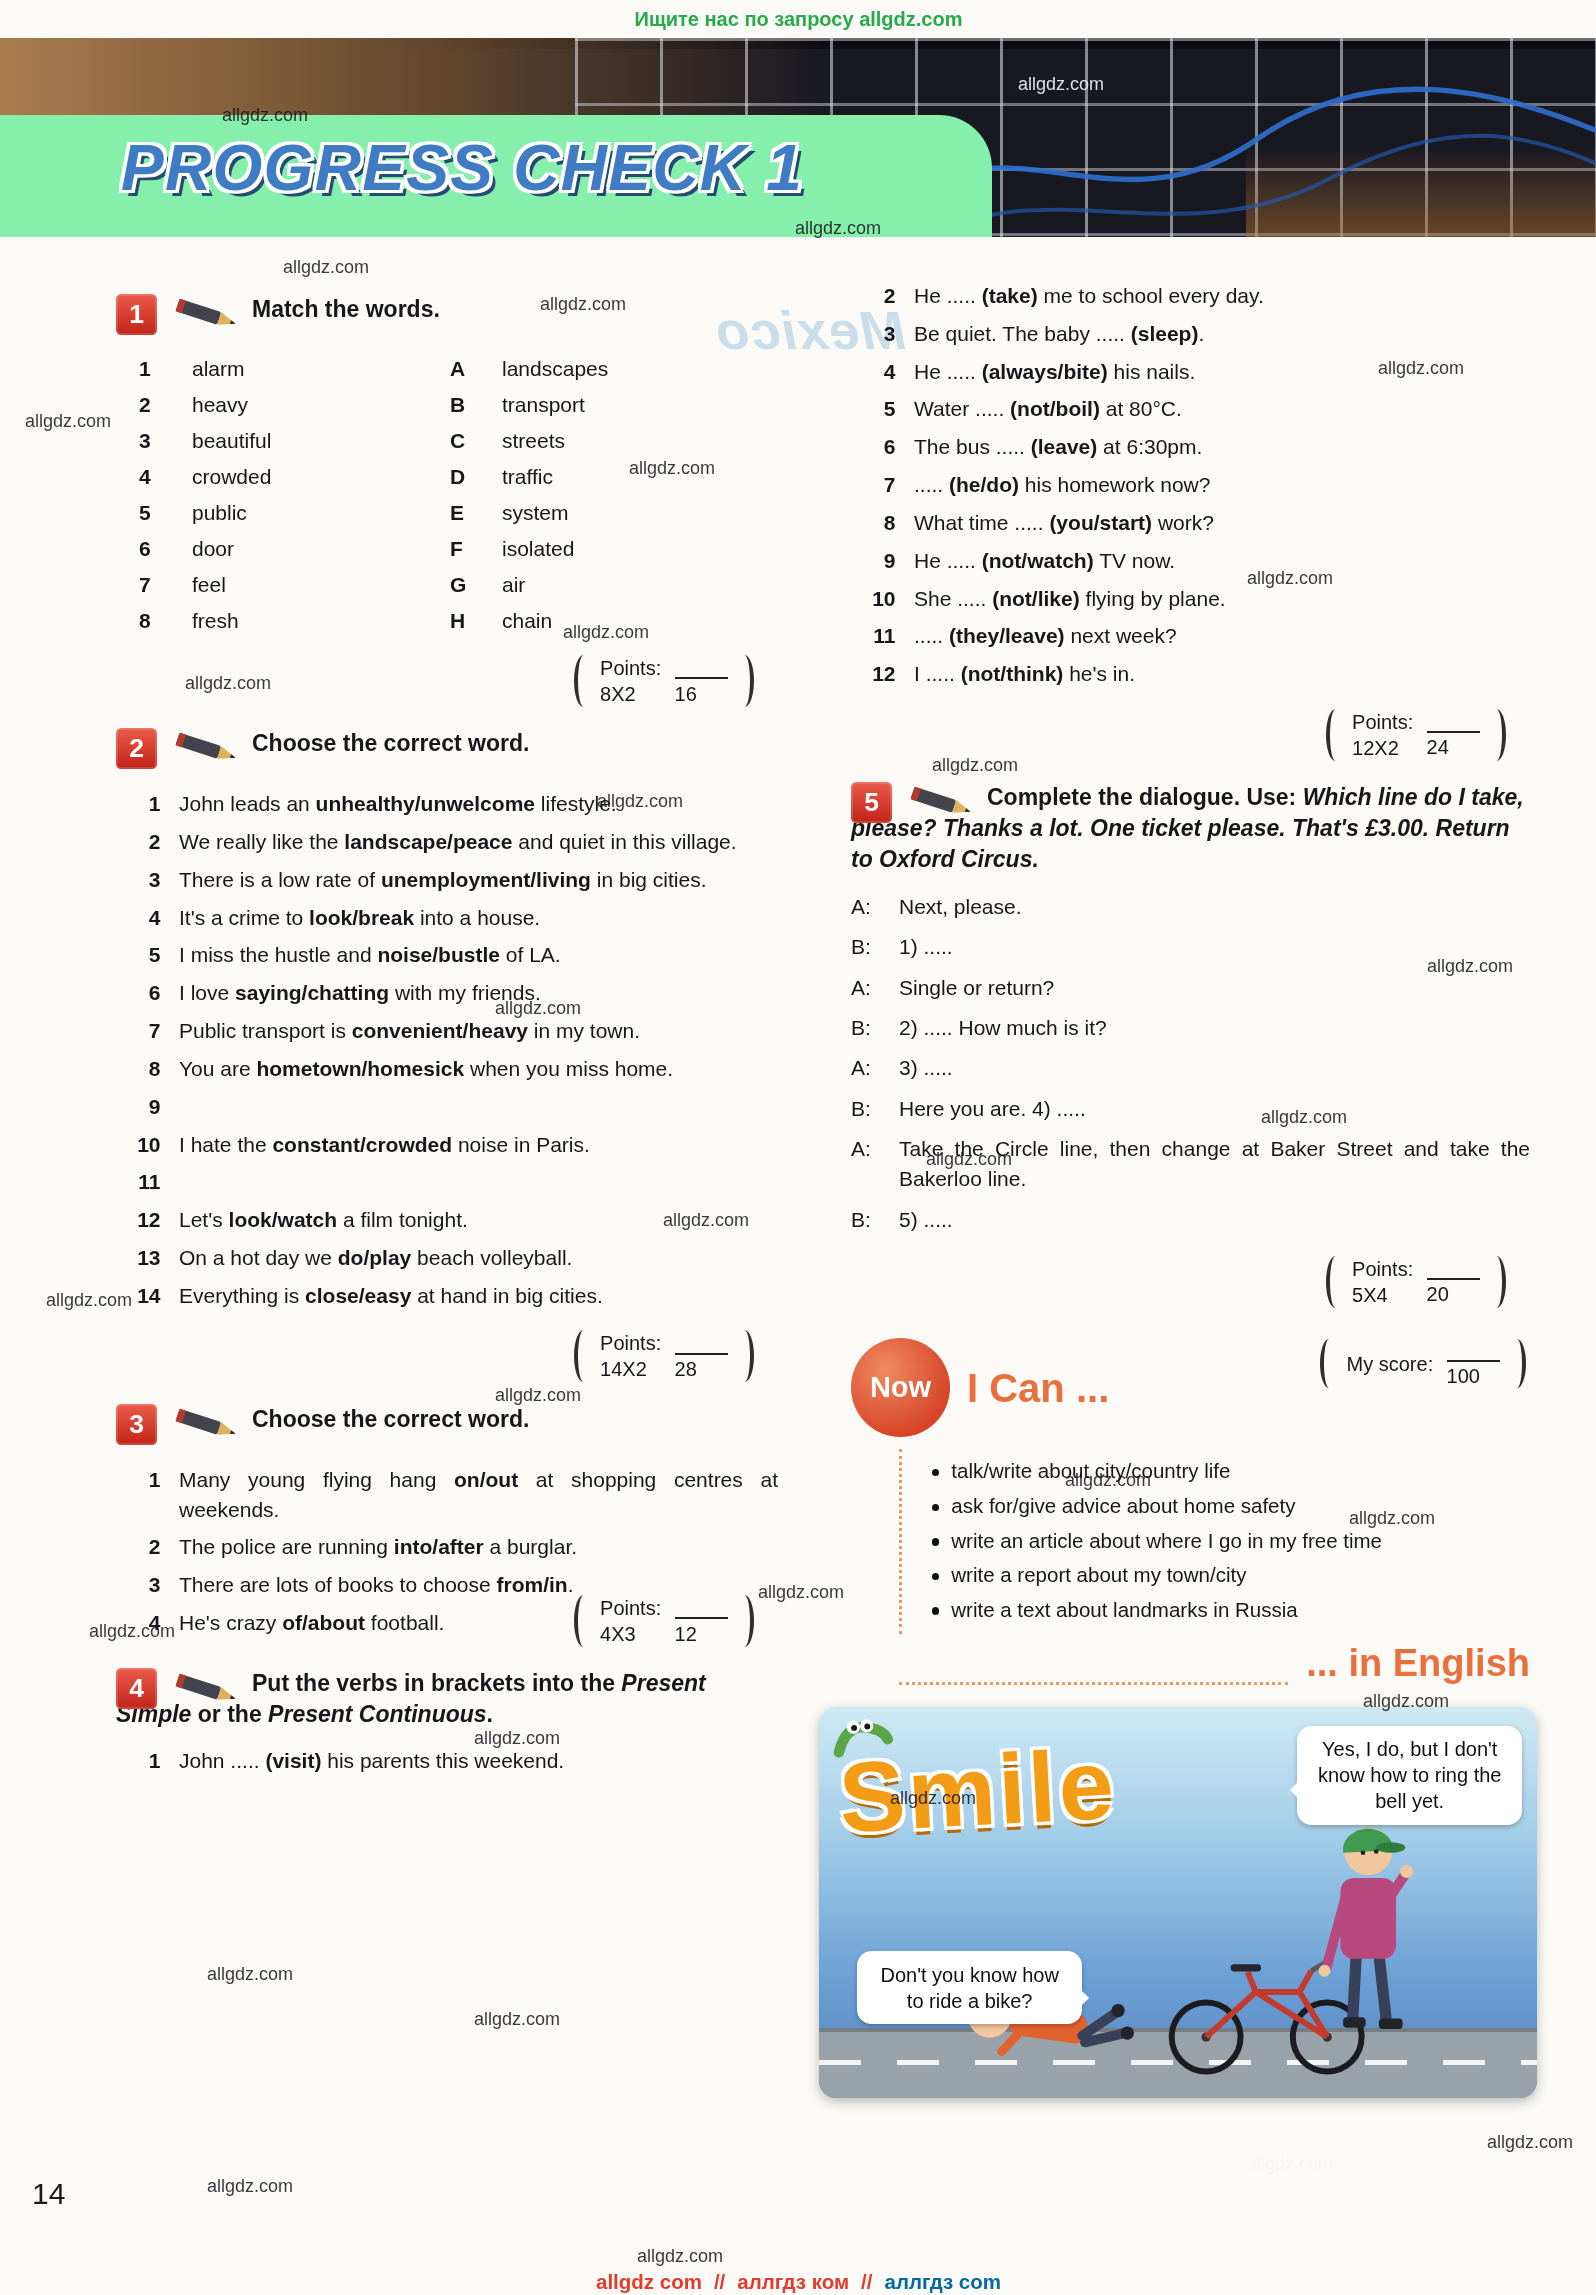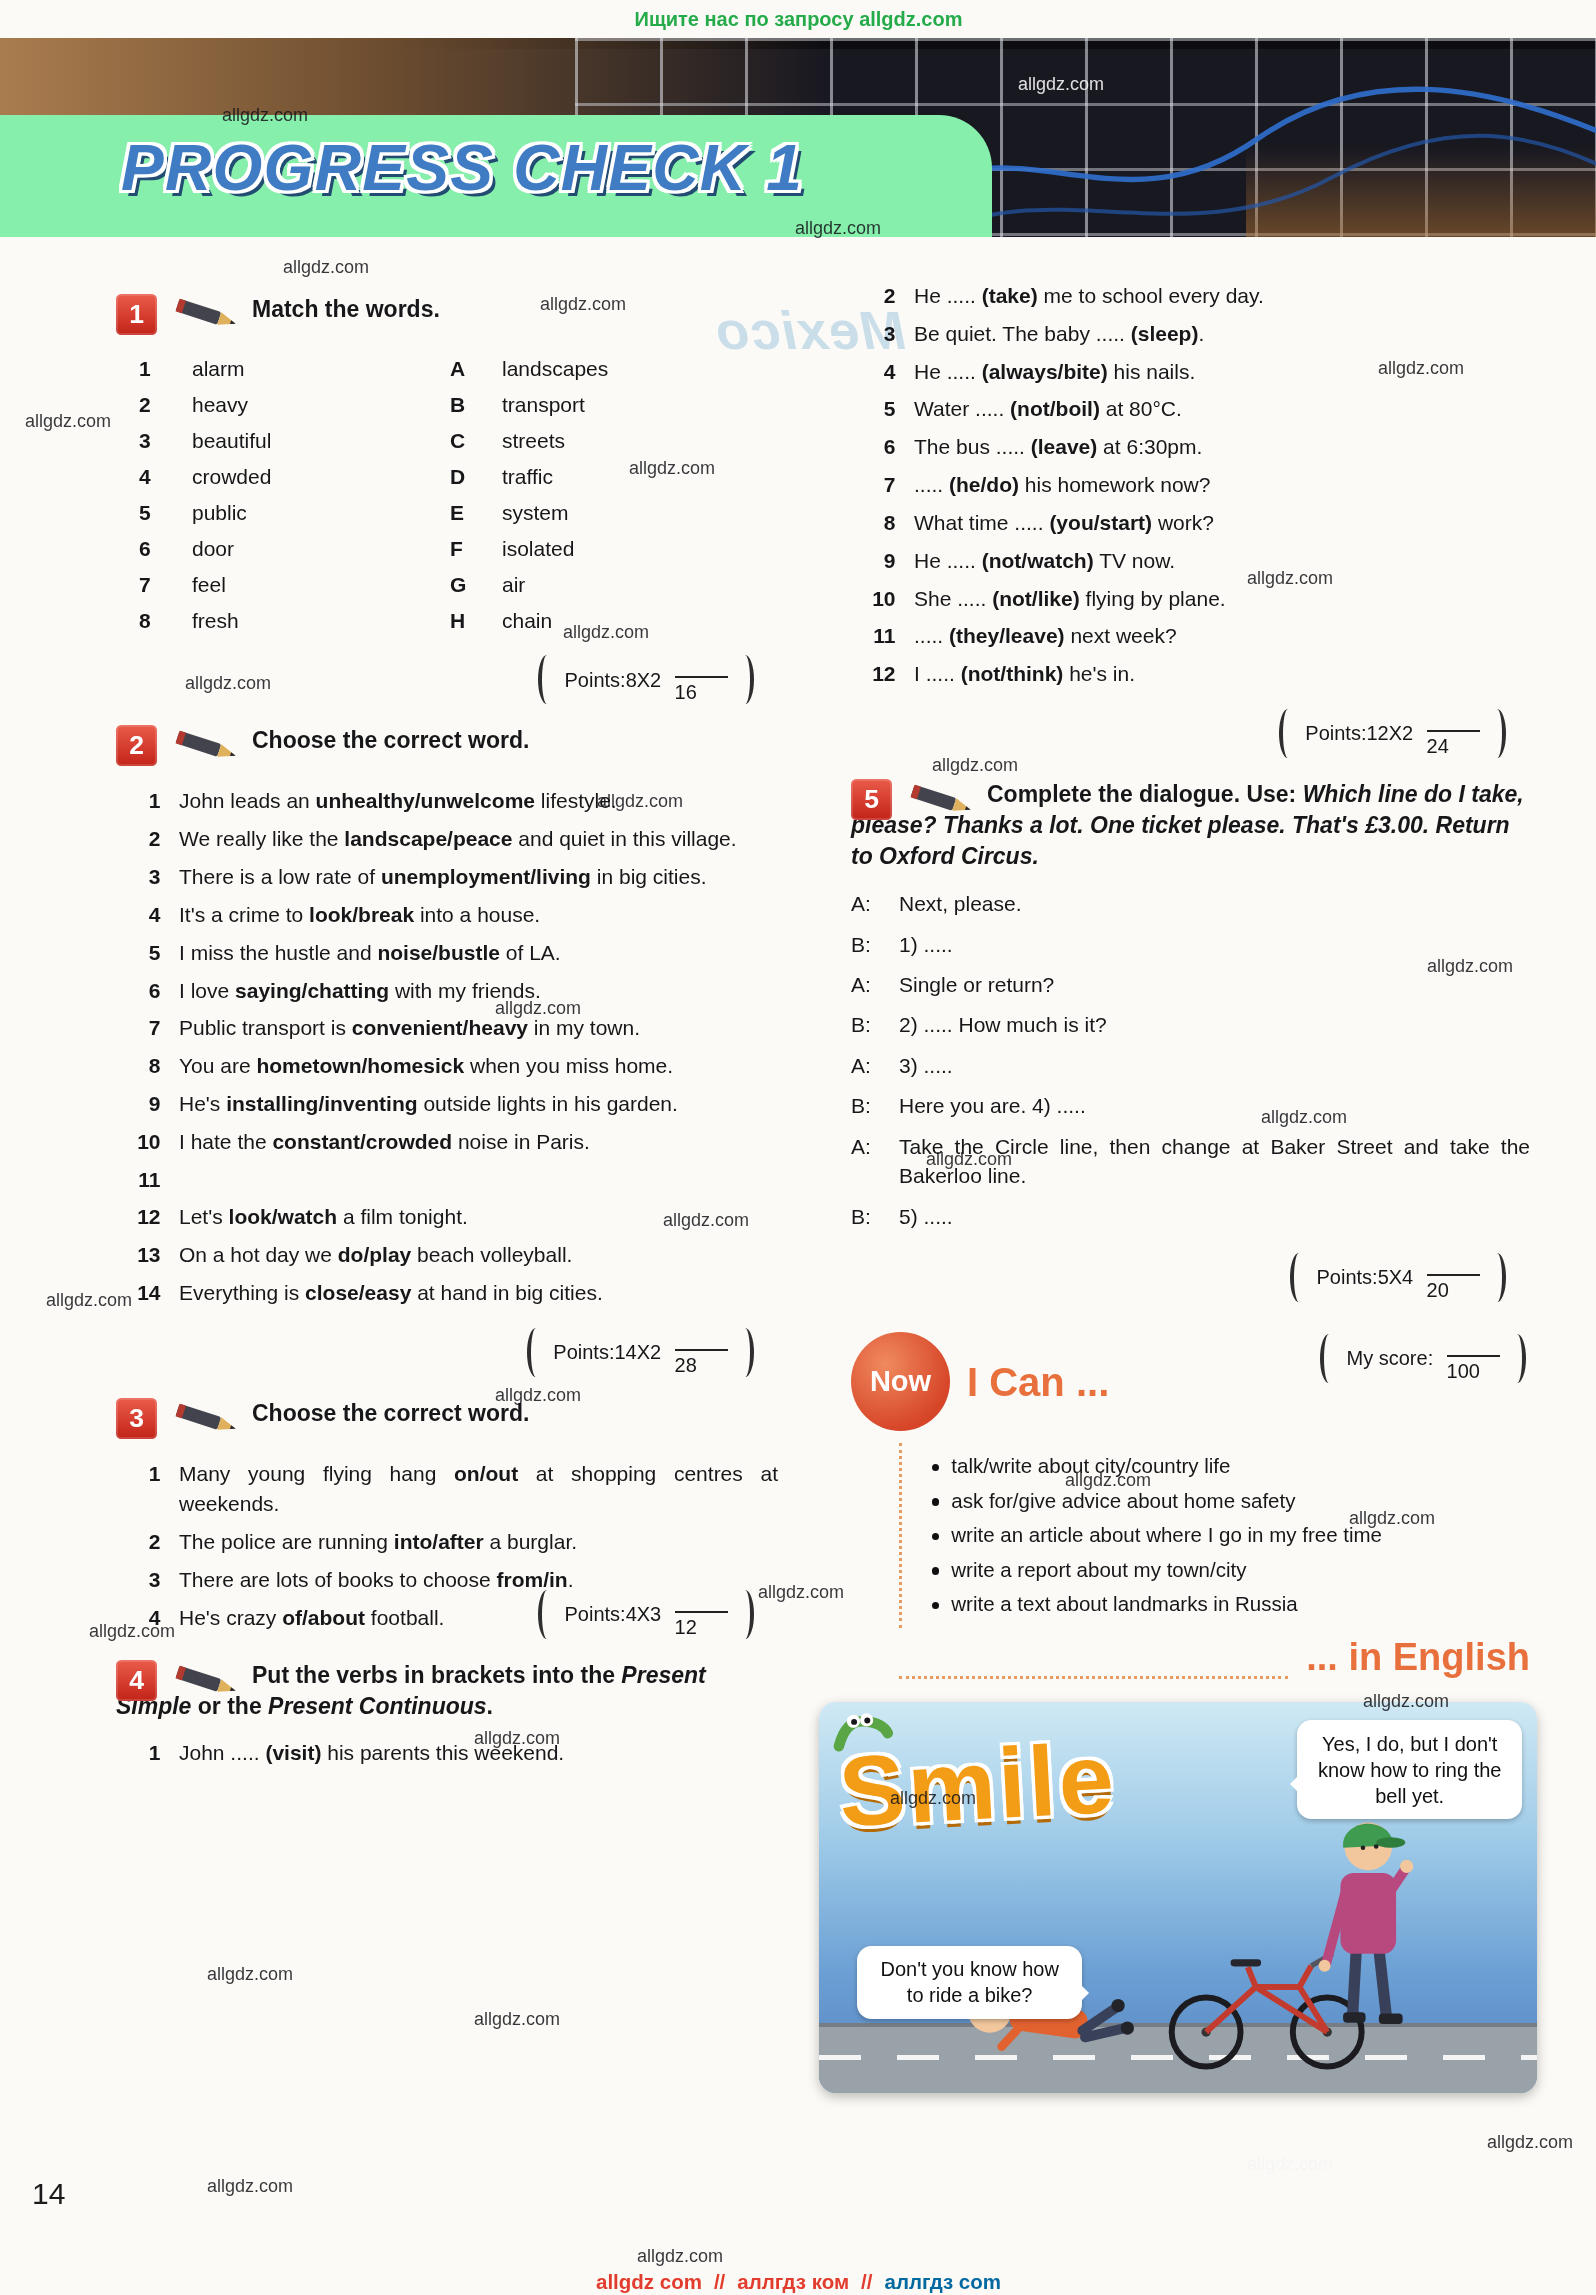"Points:" .pts-col { flex-direction: row -> column }
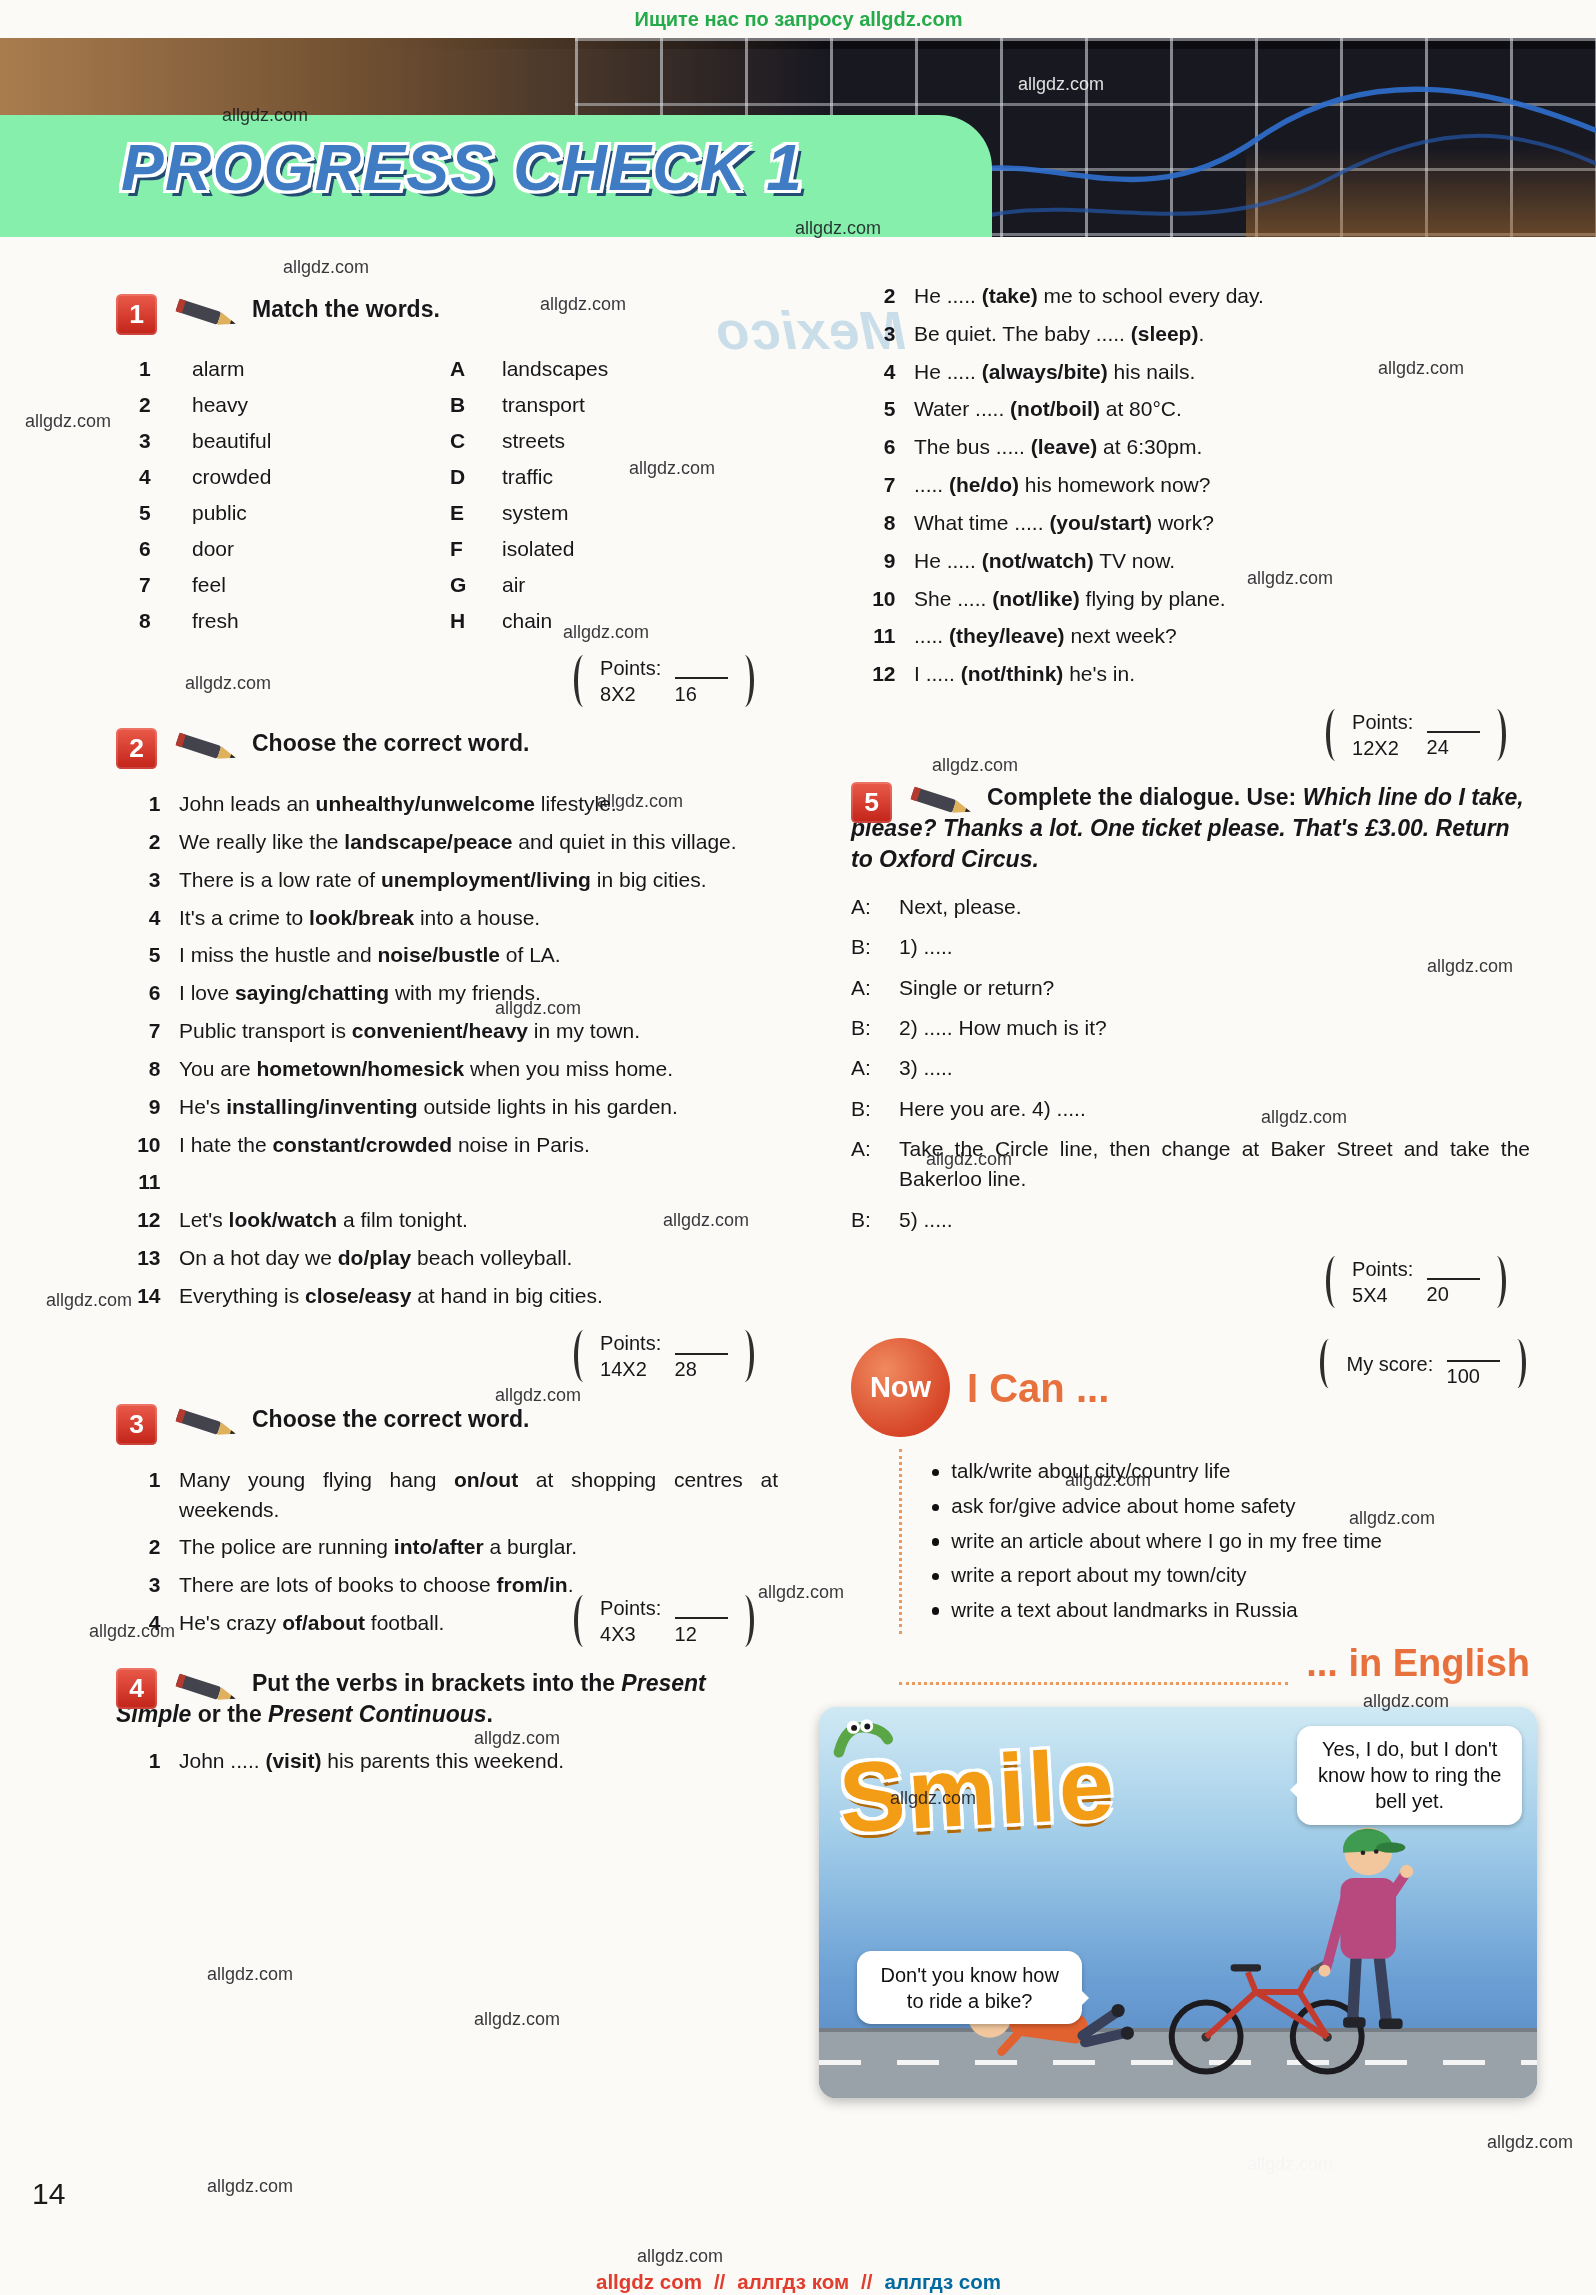"He's installing/inventing outside lights" span.itext { html: <span><span>He's </span><span>installing/inventing</span><span> outside lights in his garden.</span></span> -> none }
